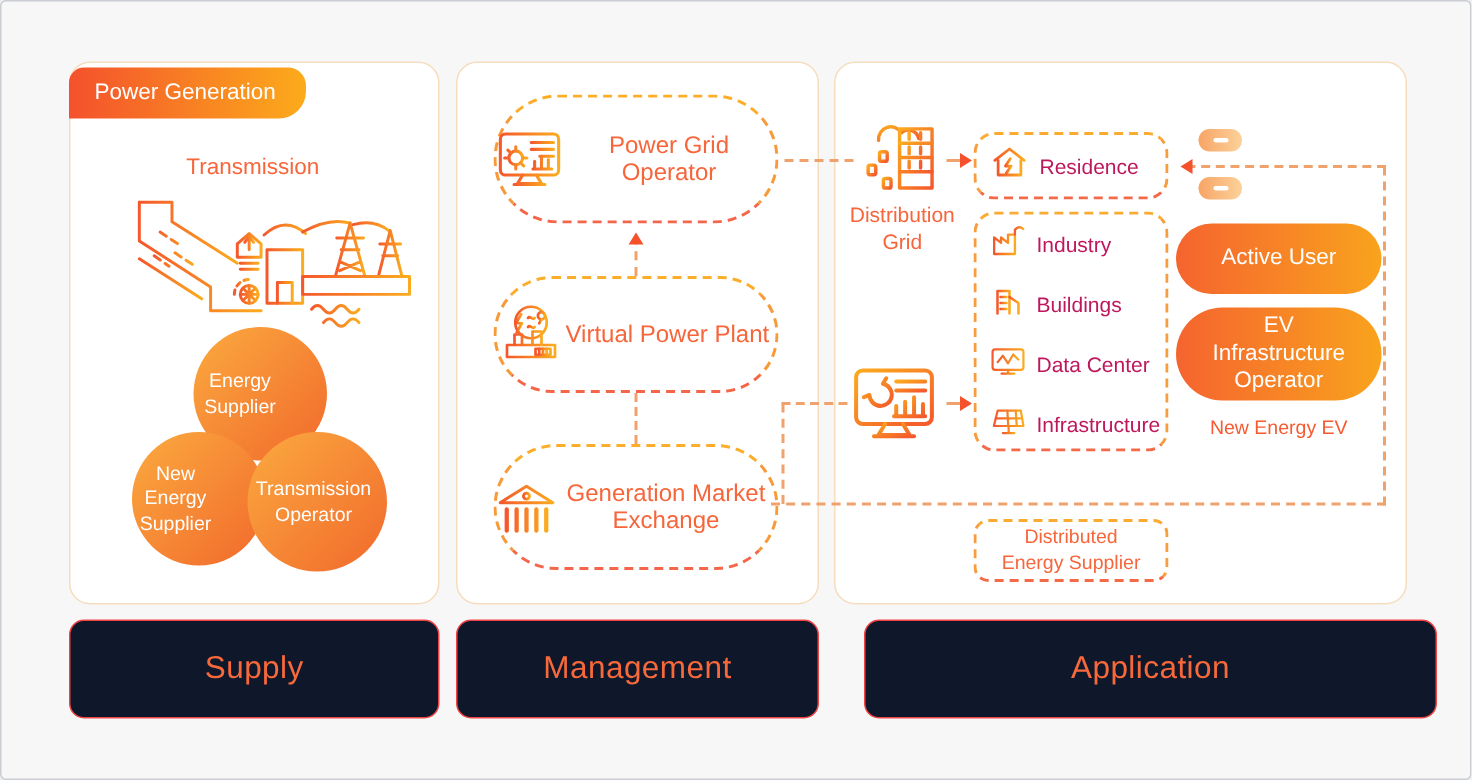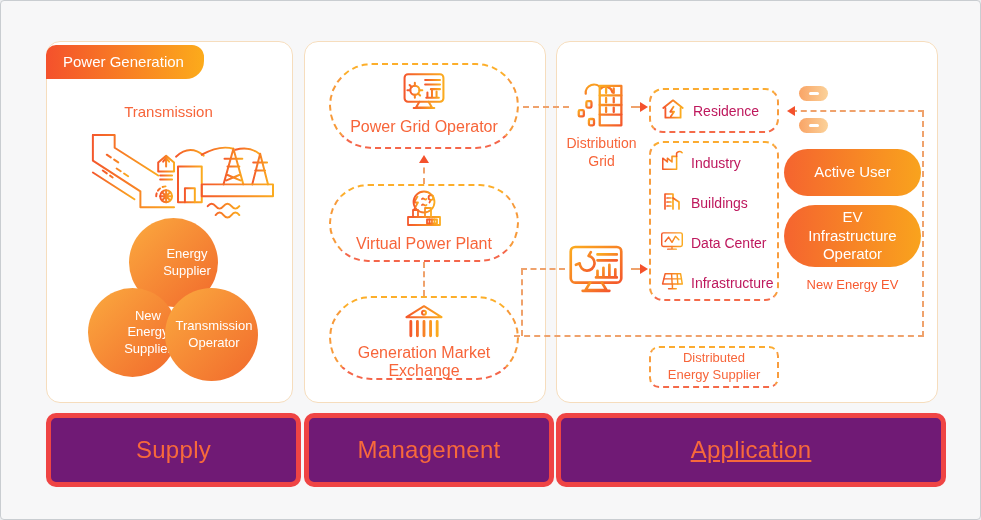"Power Grid Operator" .mnode { flex-direction: column -> row }
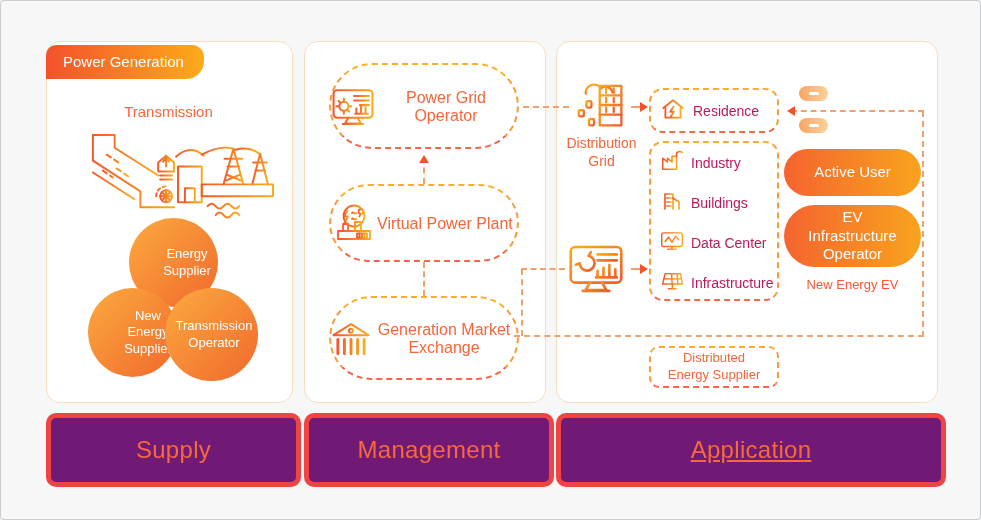"Energy Supplier" .circle { justify-content: flex-end -> flex-start }
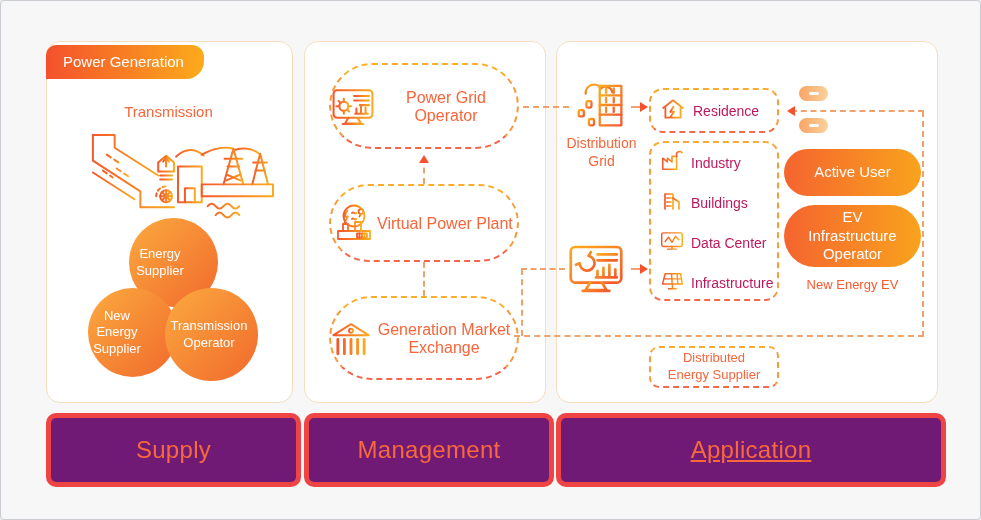"Supply" .footer-card { background: #701a75 -> #0f172a; border: 5px solid #ef4444 -> 1px solid #ef4444; font-size: 24px -> 21px }
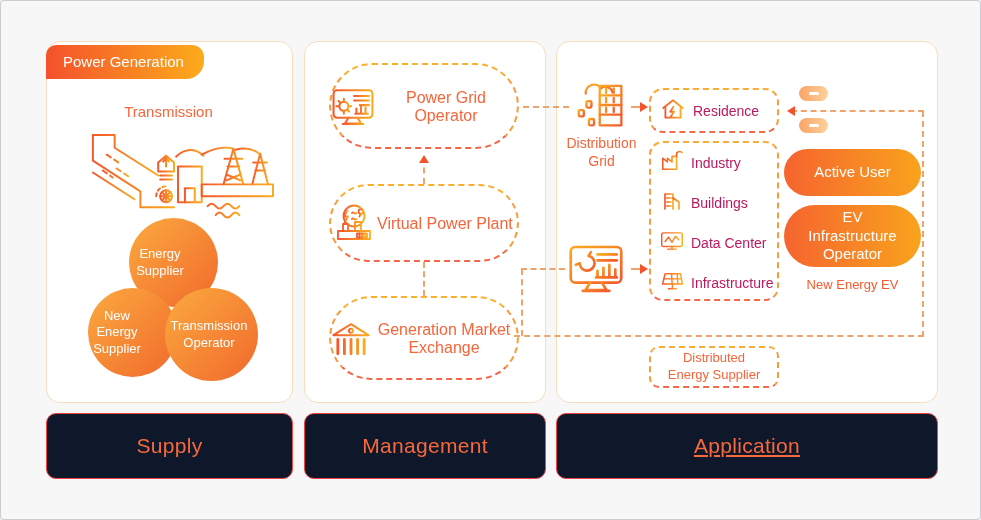"Application" div.footer-card { left: 555px -> 575px; text-decoration: underline -> none }
